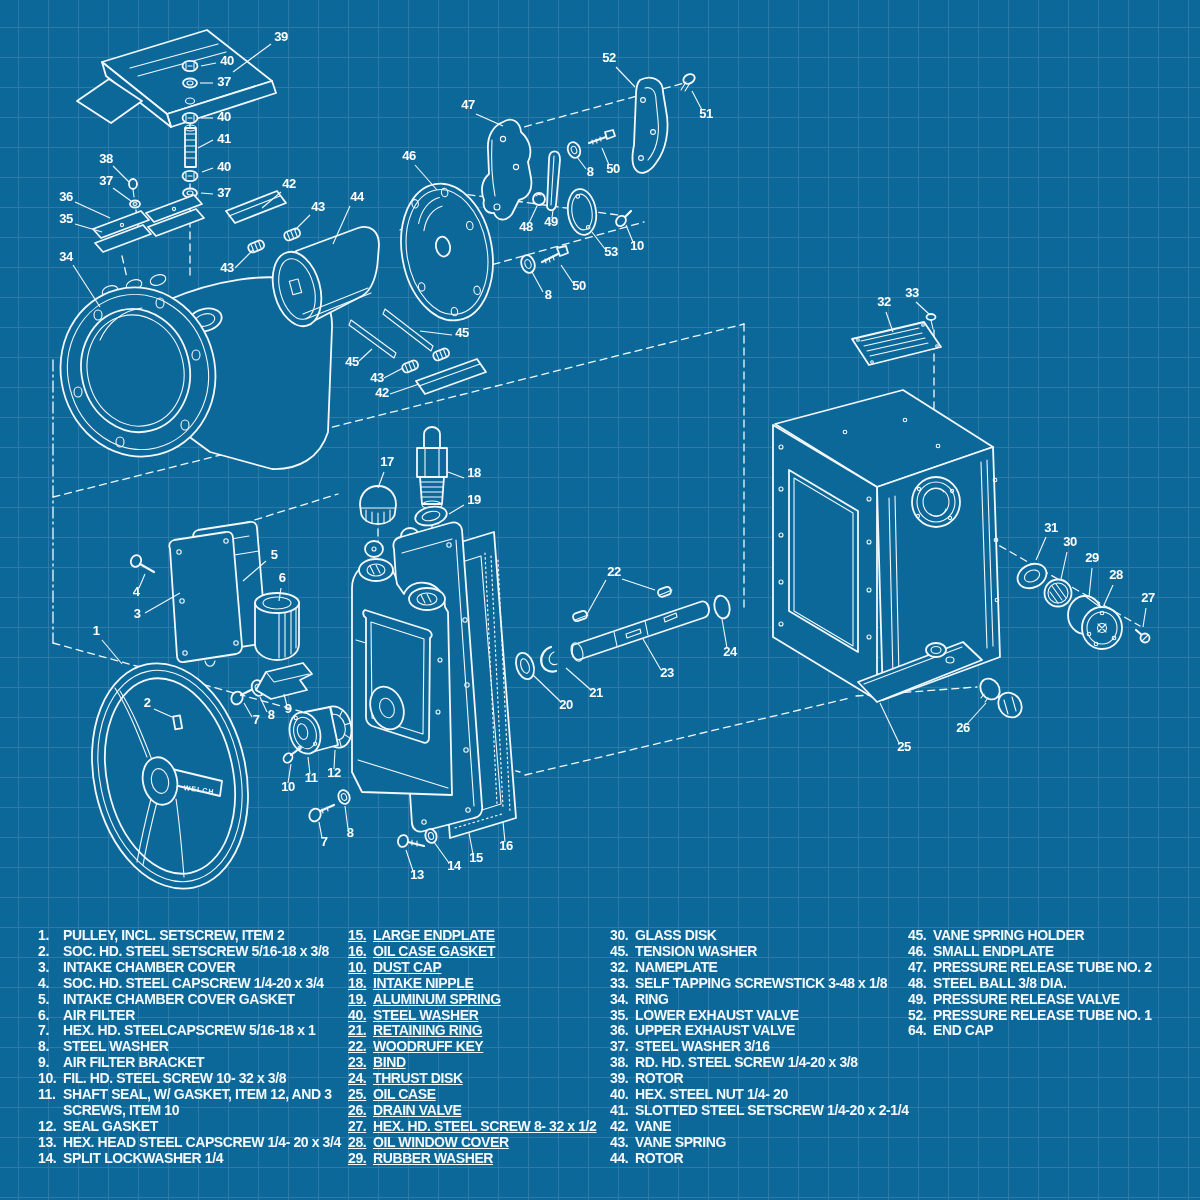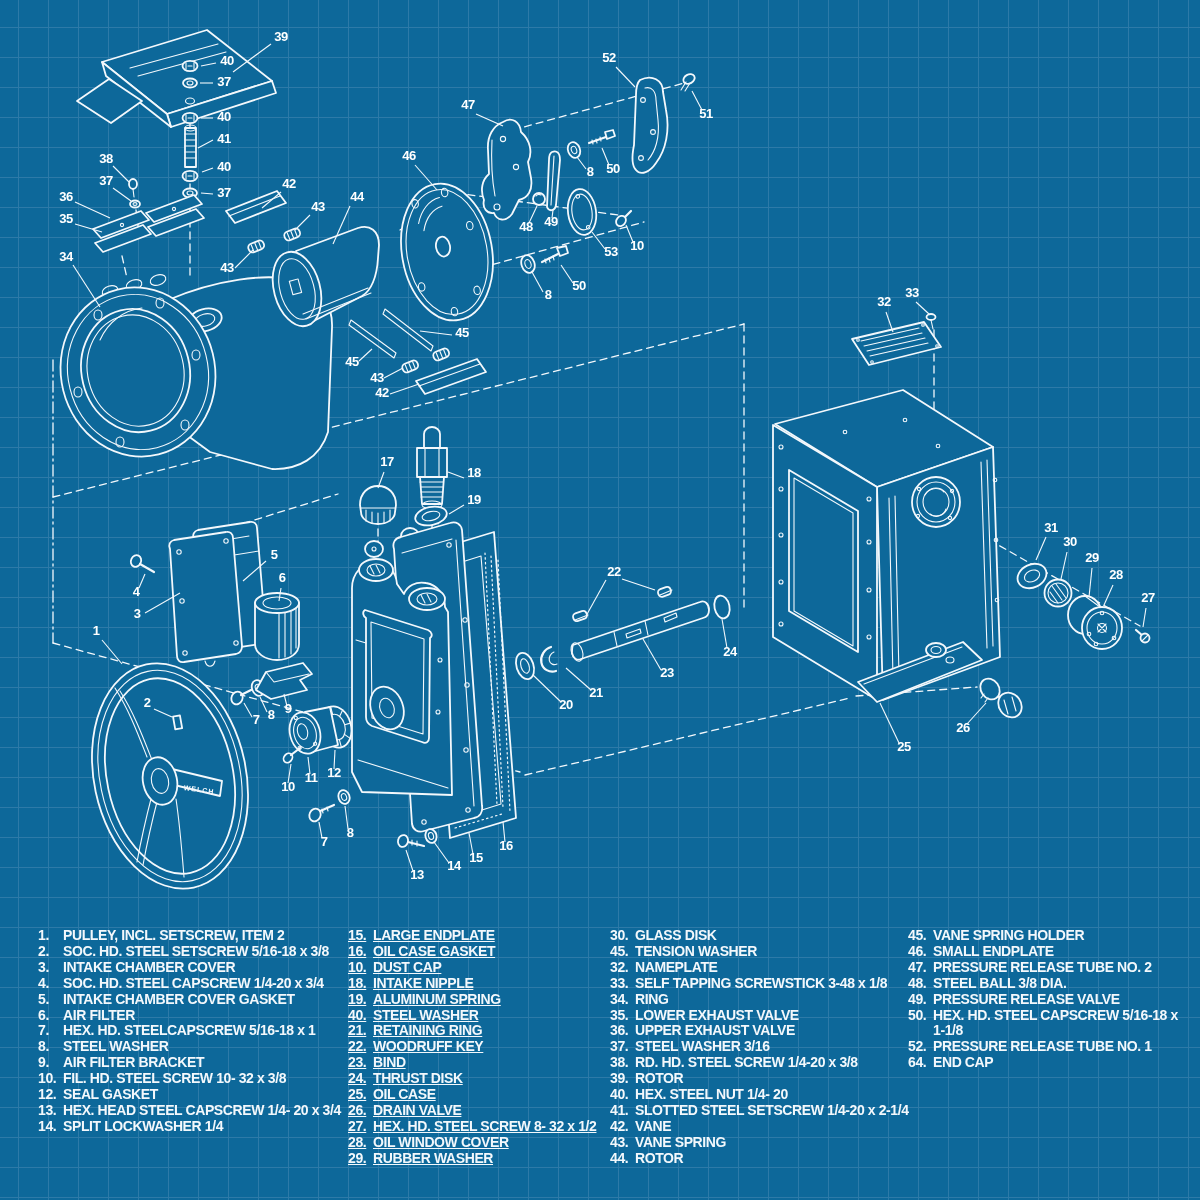"50." div.item { html: <div> <span>50.</span> <span>HEX. HD. STEEL CAPSCREW 5/16-18 x 1-1/8</span> </div> -> none }
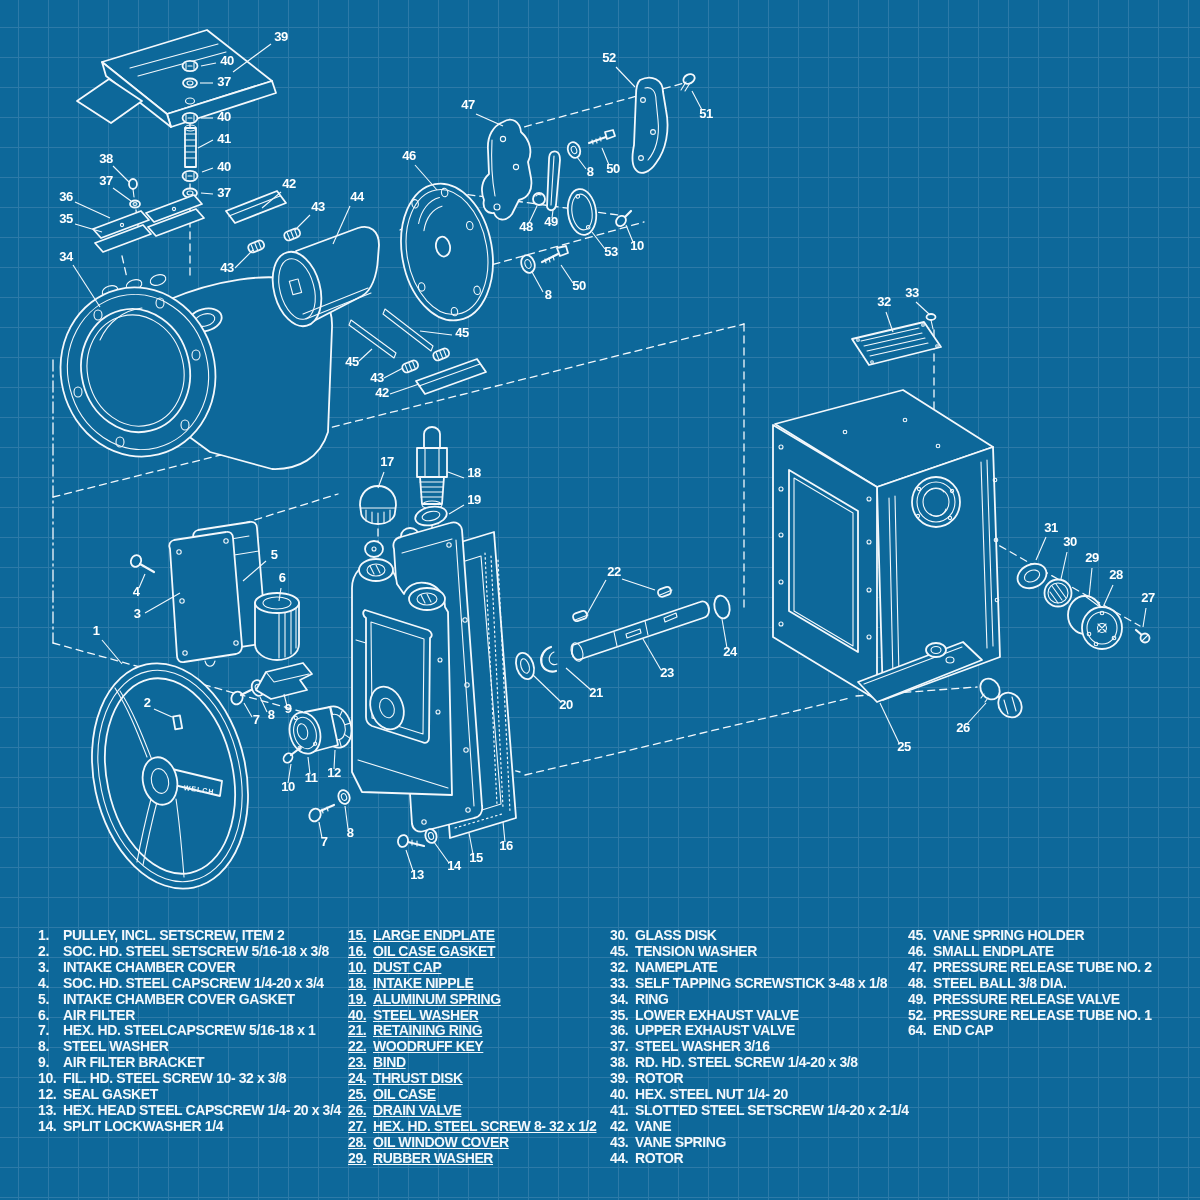"11." div.item { html: none -> <div> <span>11.</span> <span>SHAFT SEAL, W/ GASKET, ITEM 12, AND 3 SCREWS, ITEM 10</span> </div> }
